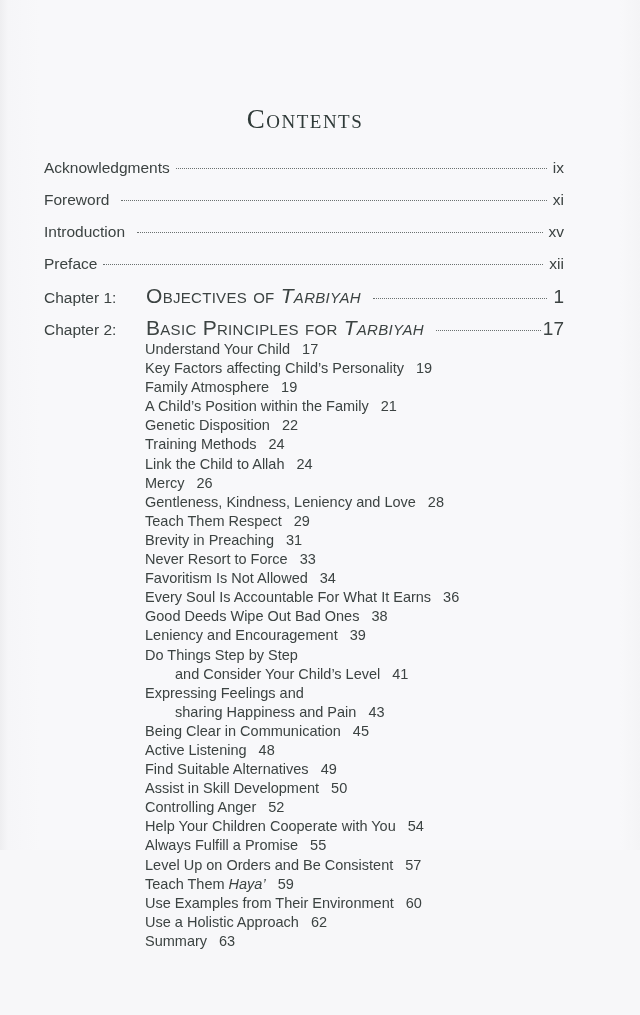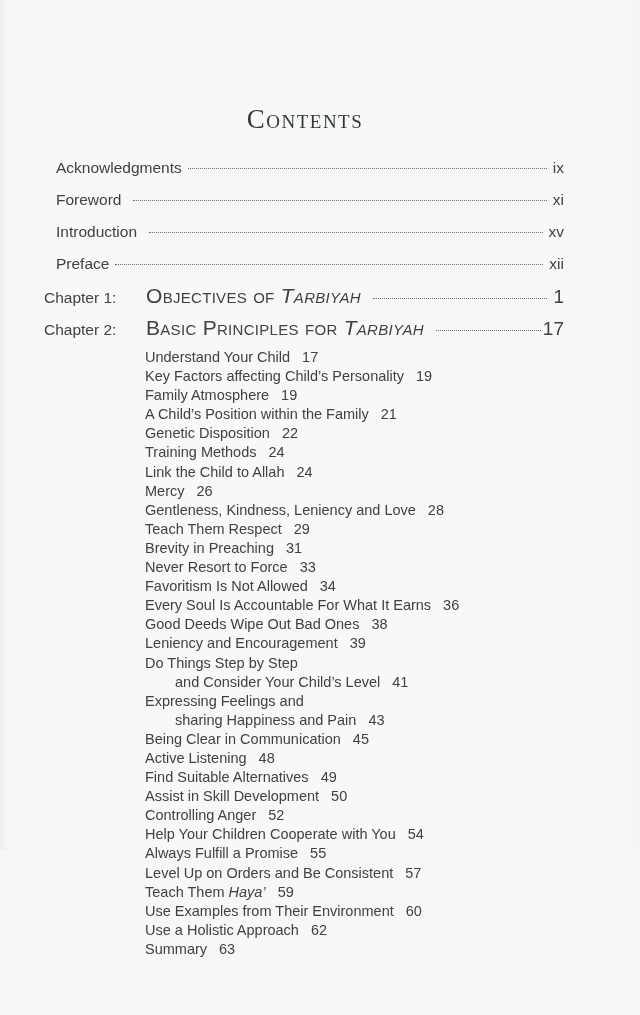"Acknowledgments" .toc-row .label { margin-left: 12px -> none }
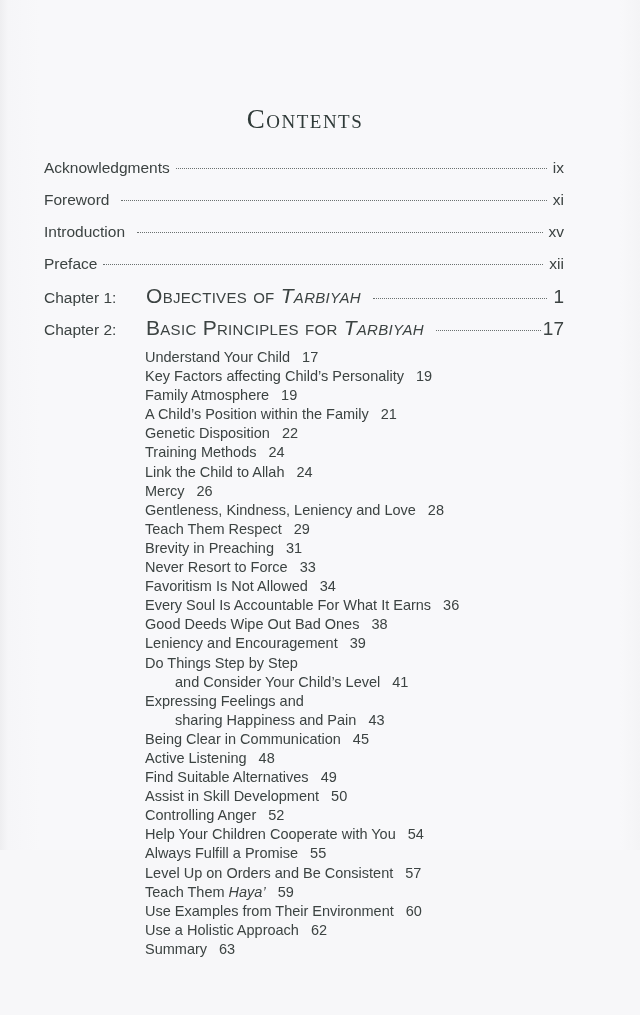"Understand Your Child 17" .sub-list { top: 348px -> 340px }
